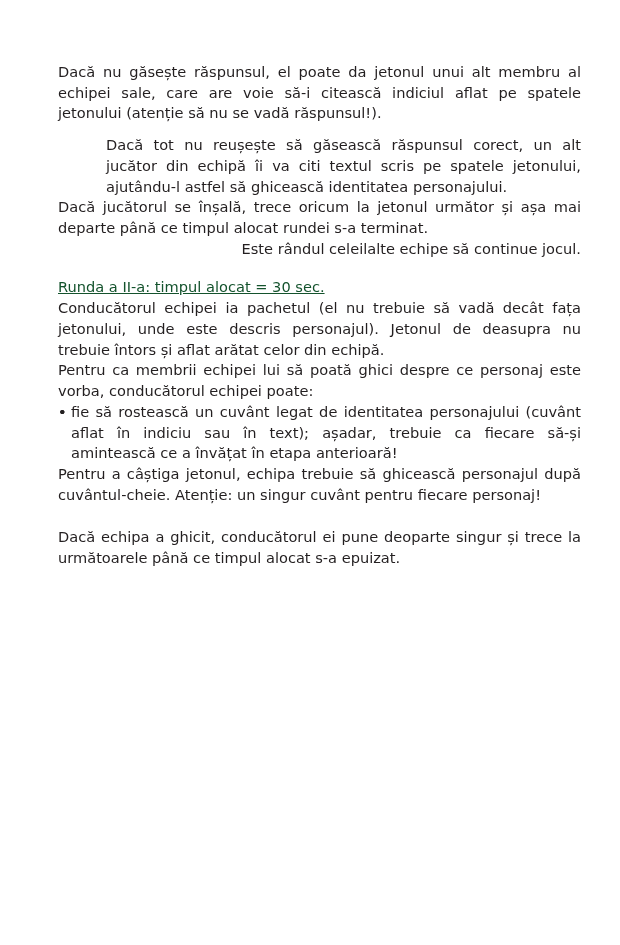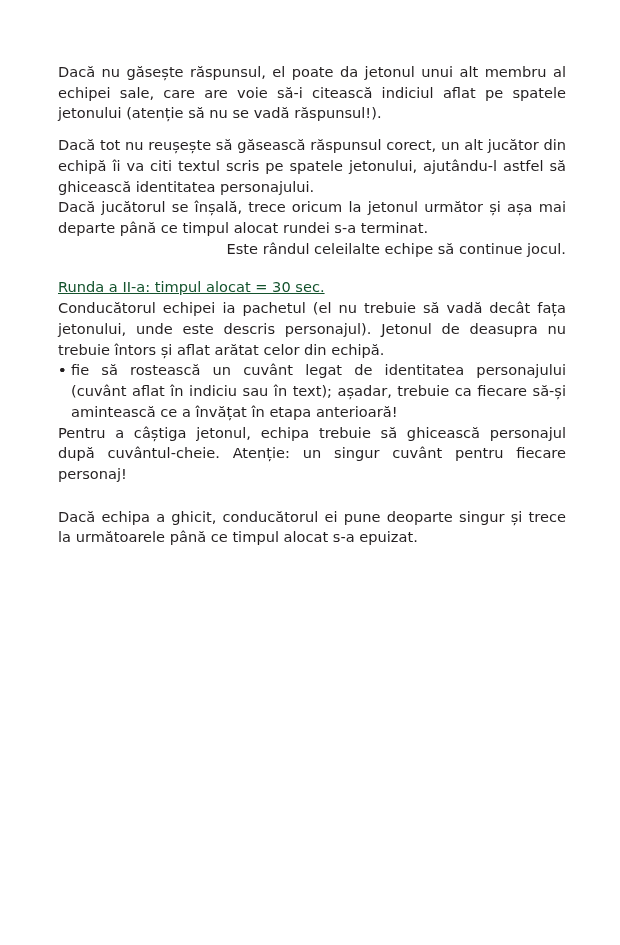"Dacă nu găsește răspunsul, el" .page { padding: 62px 54px 0 58px -> 62px 39px 0 58px }
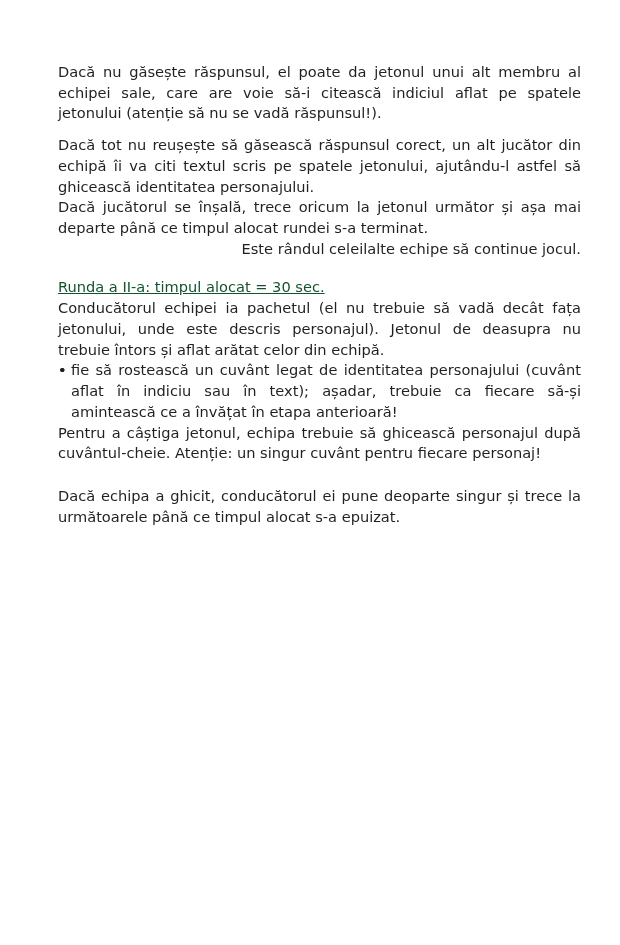"Dacă tot nu reușește să" p.gap-before { margin-left: none -> 48px }
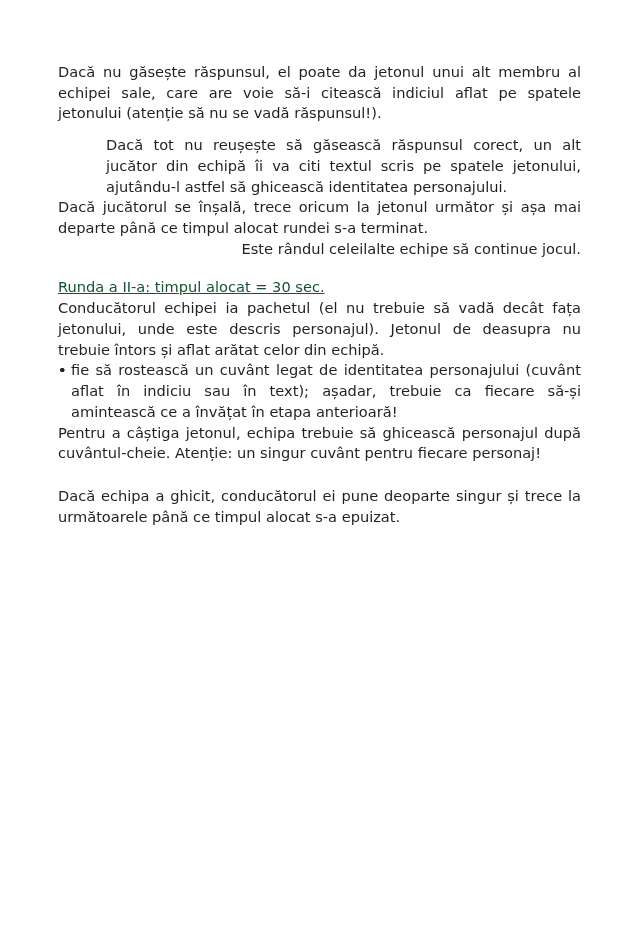"Pentru ca membrii echipei lui" p { html: none -> <p>Pentru ca membrii echipei lui să poată ghici despre ce personaj este vorba, conducătorul echipei poate:</p> }
